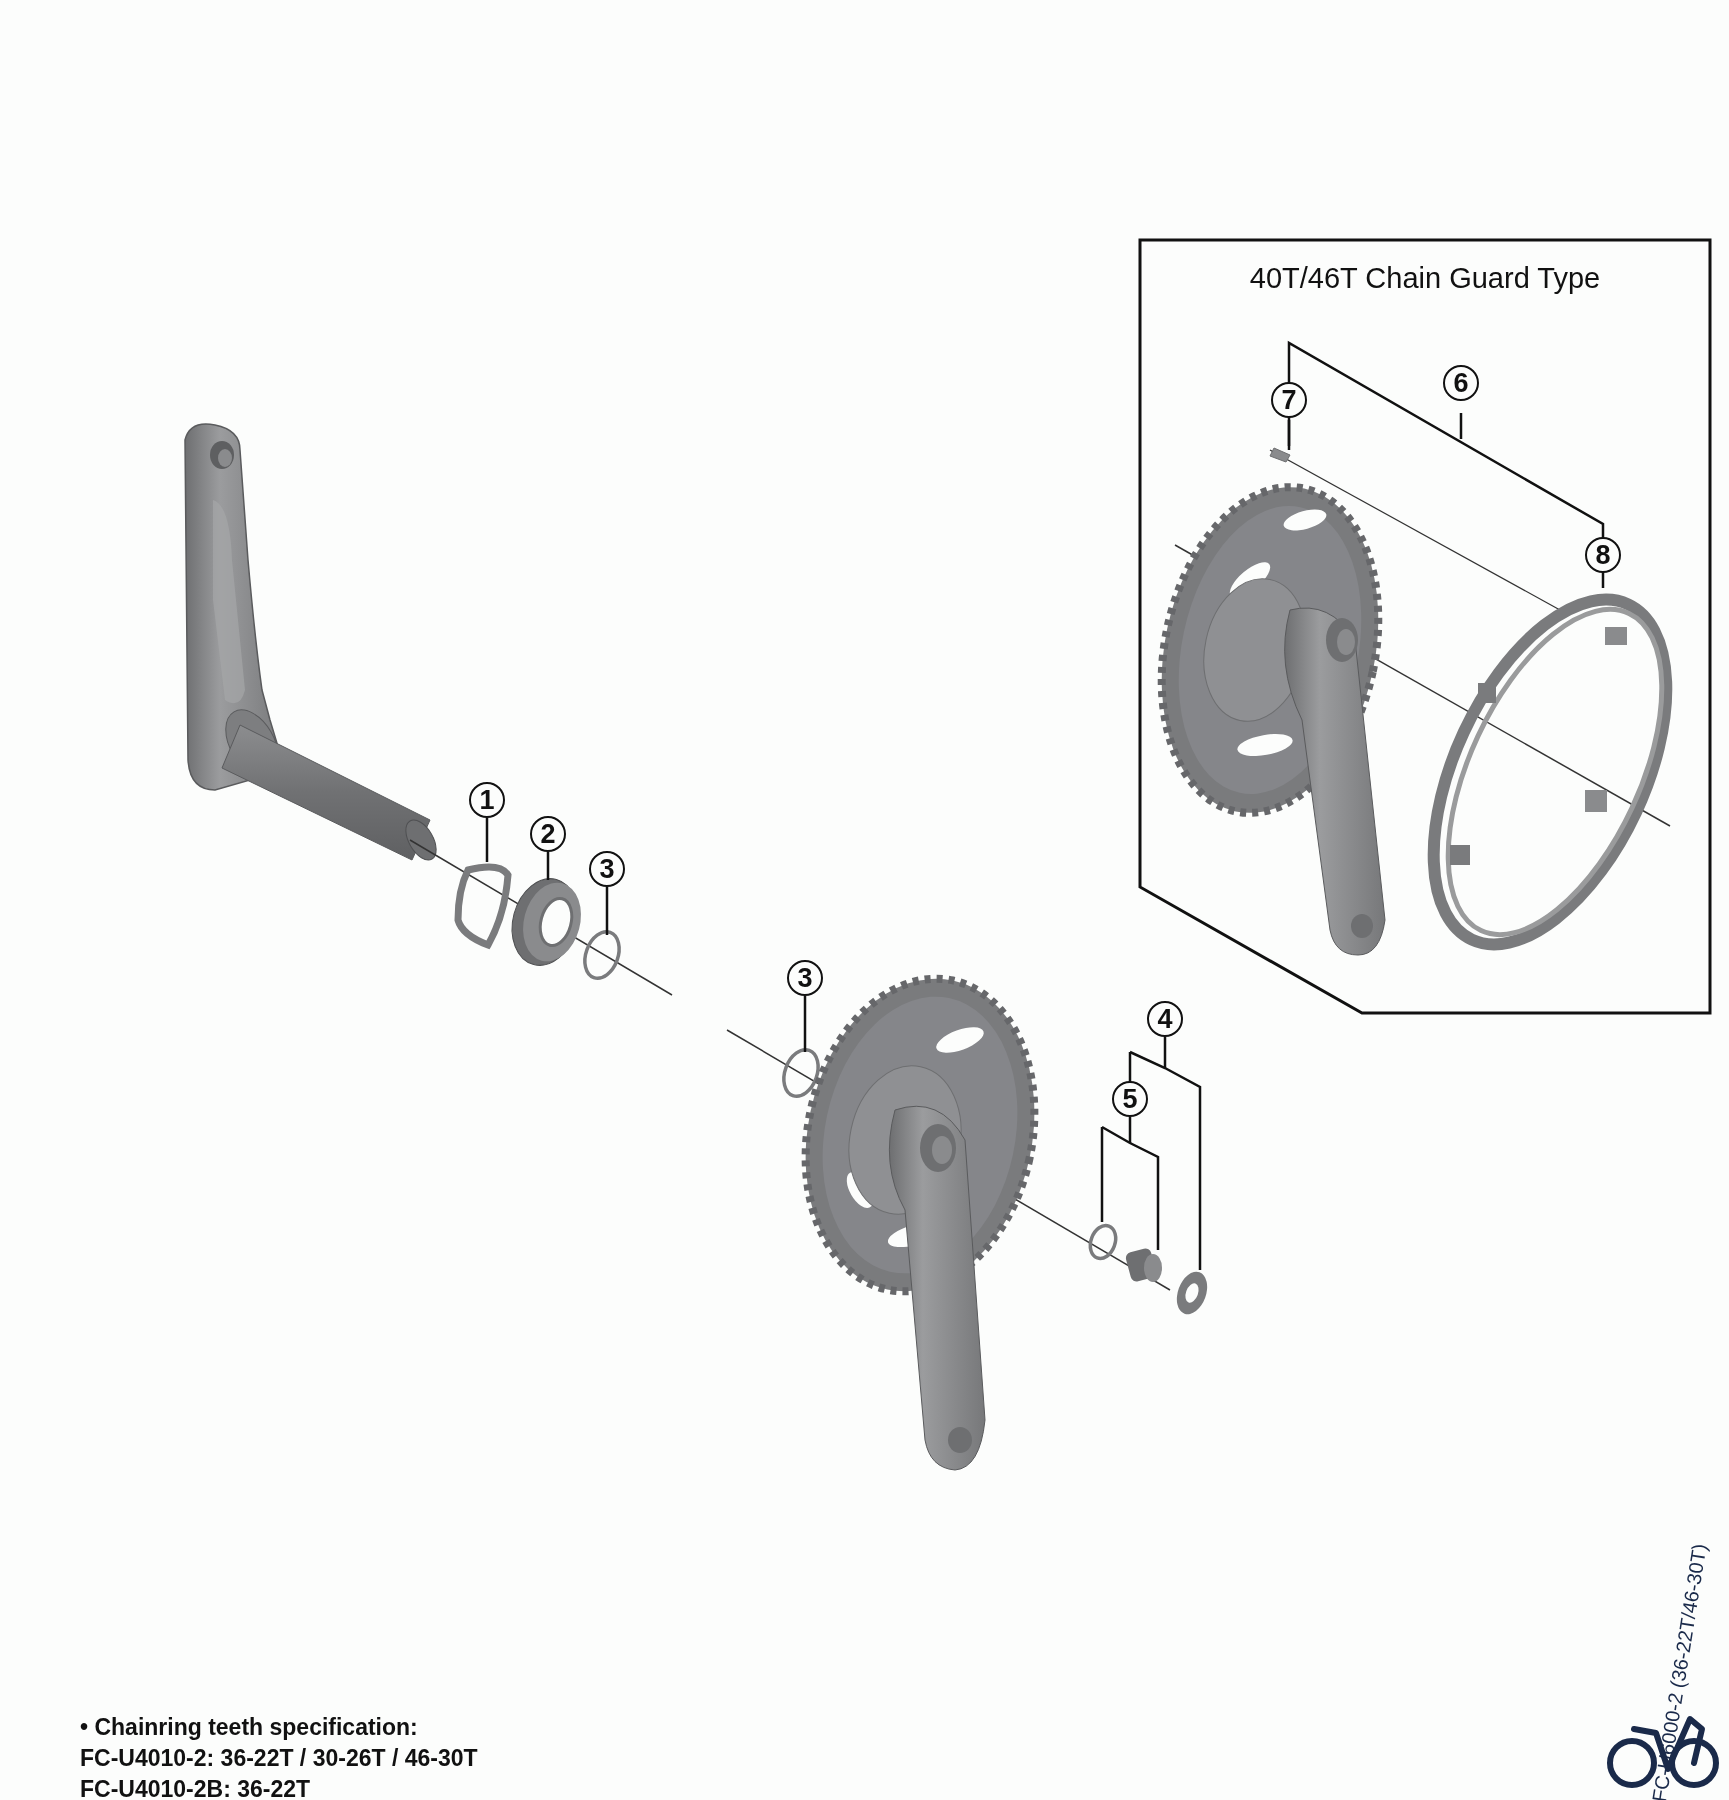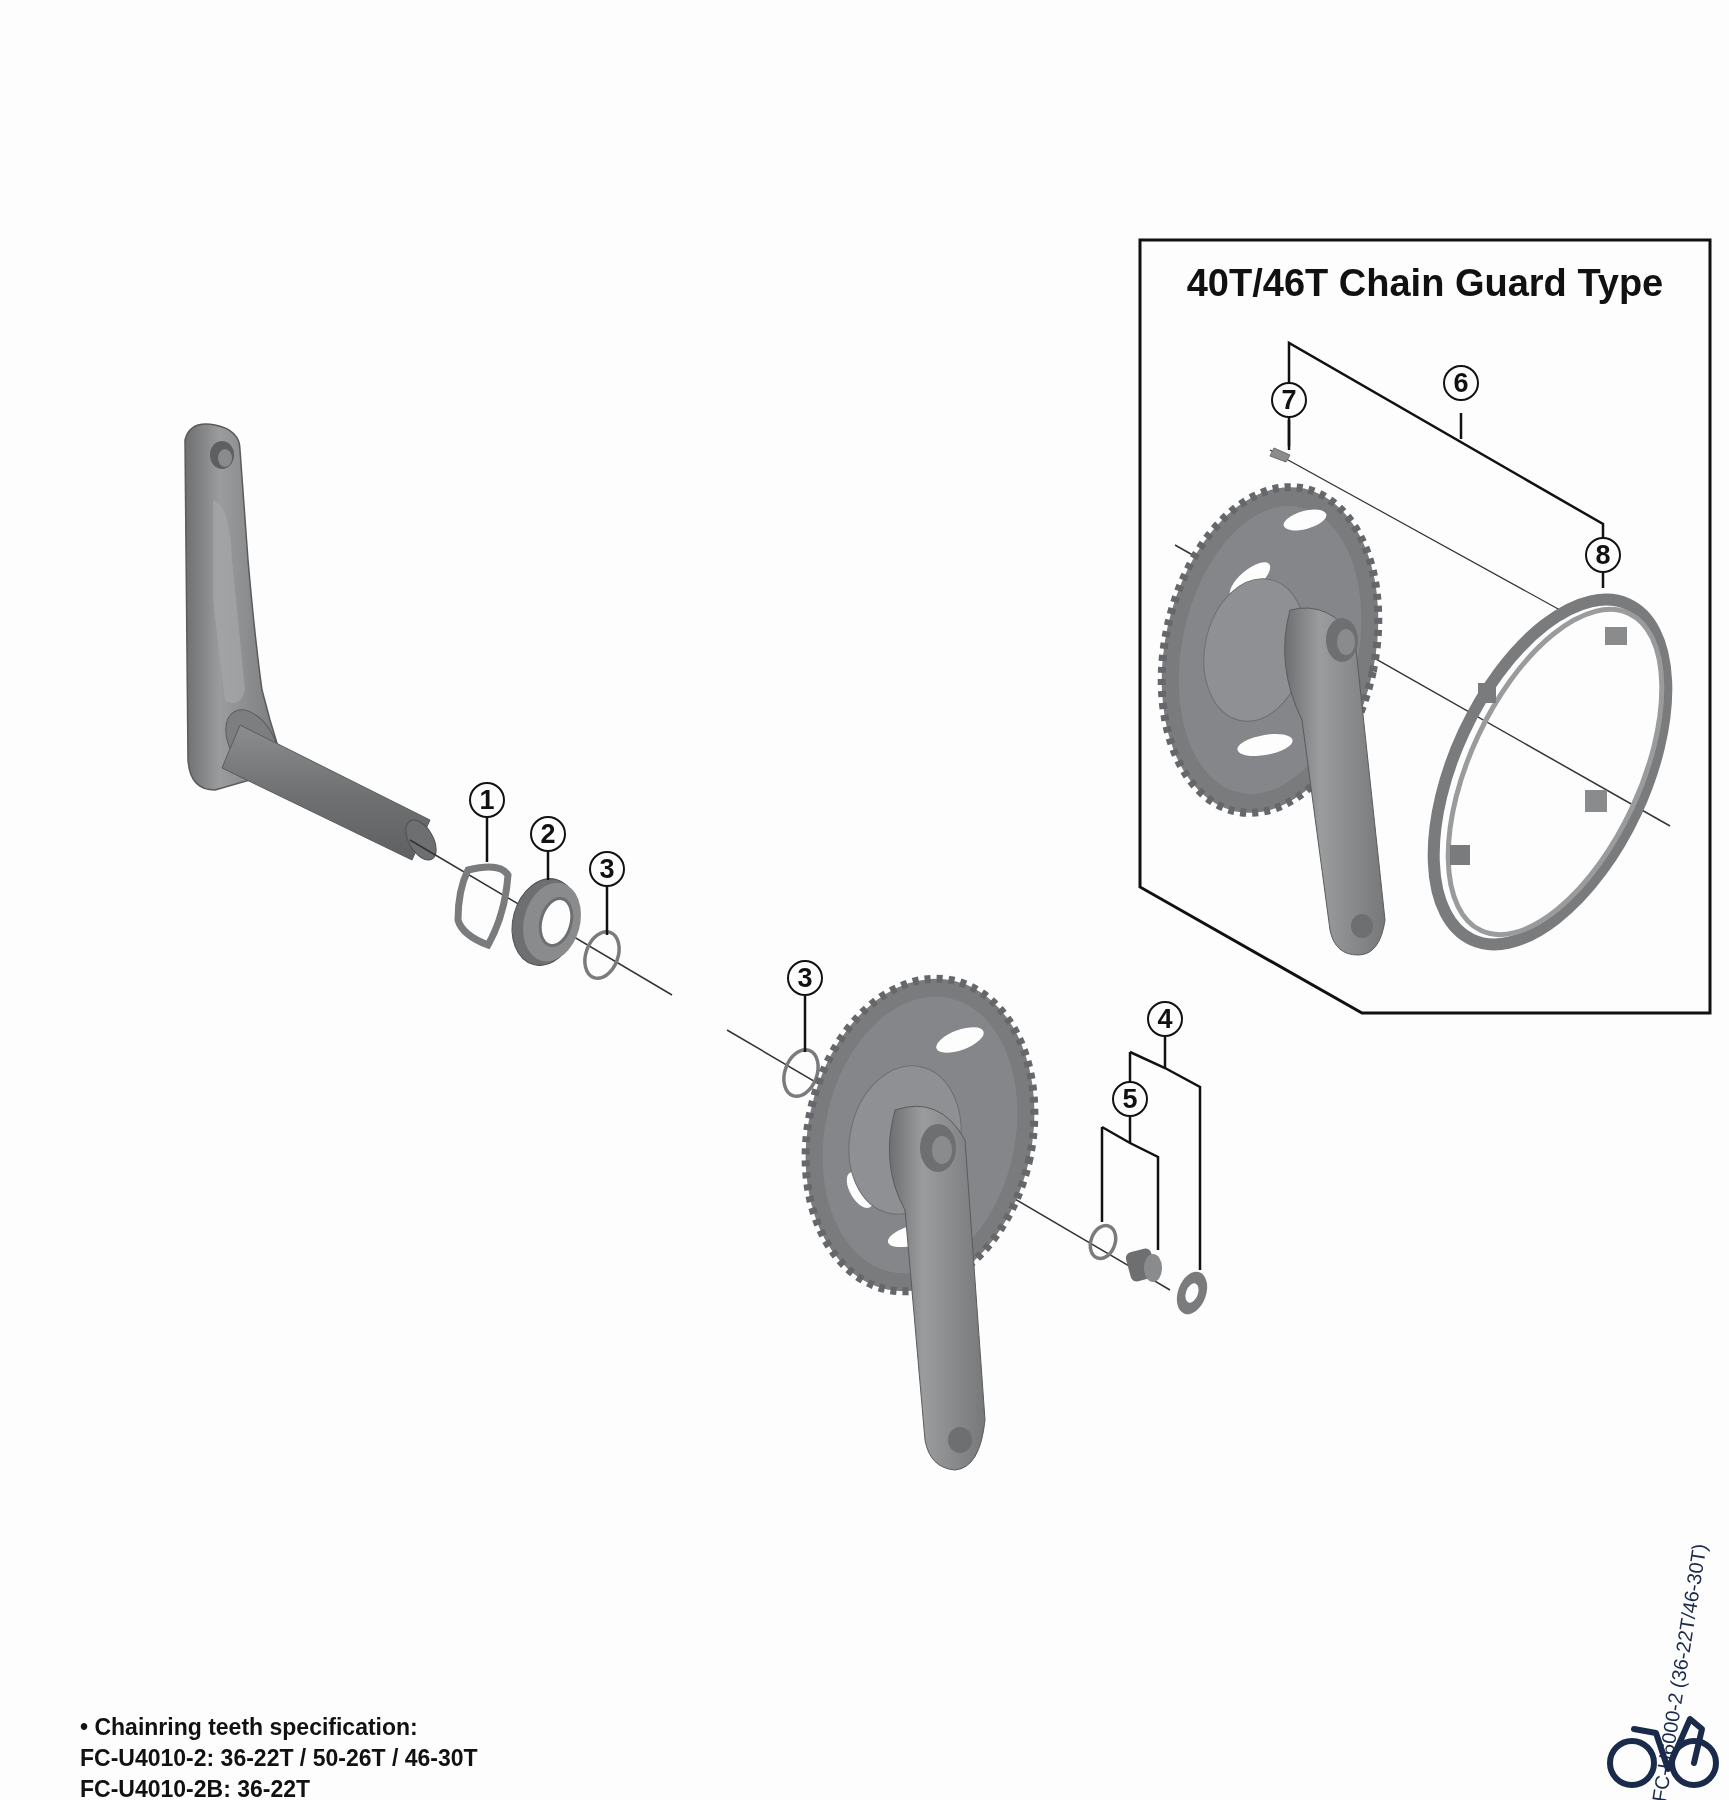"40T/46T Chain Guard Type" .inset-title { font-size: 38px -> 29px; font-weight: bold -> normal }
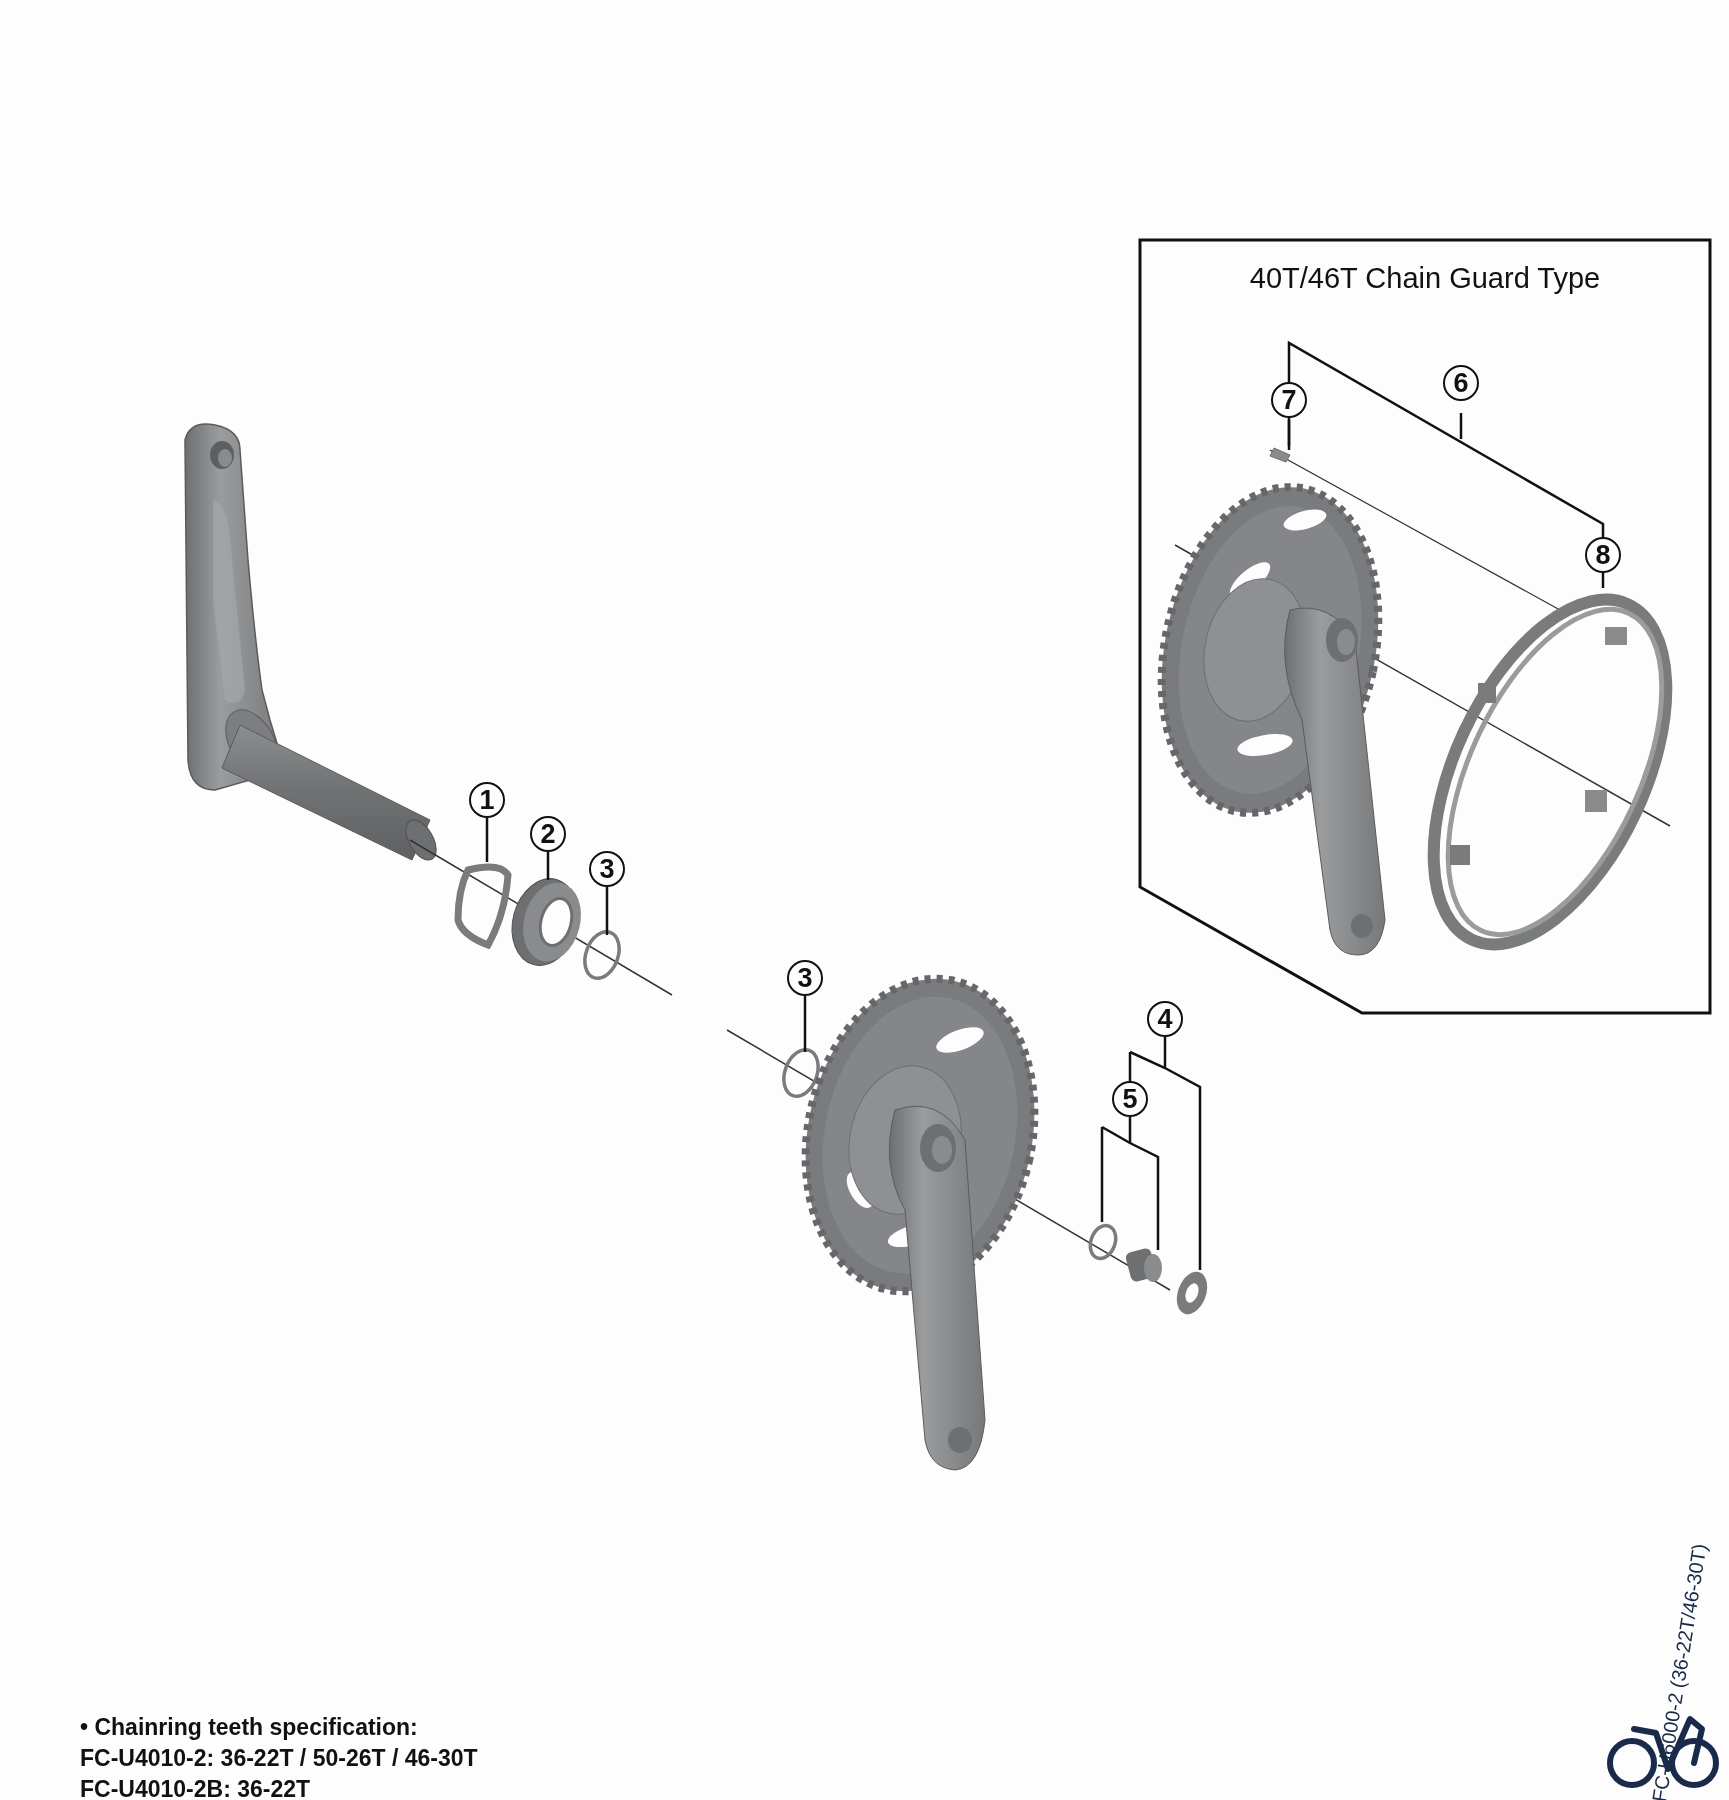"FC-U4010-2: 36-22T / 50-26T /" div { text: 50-26T -> 30-26T }
